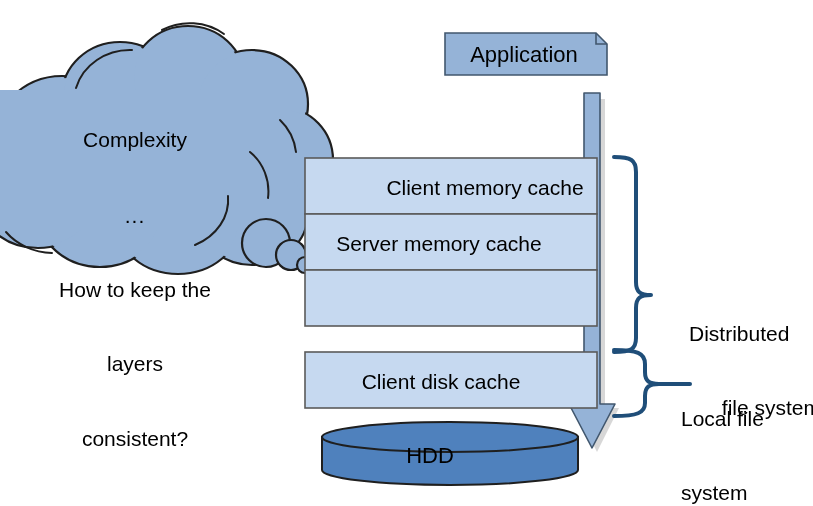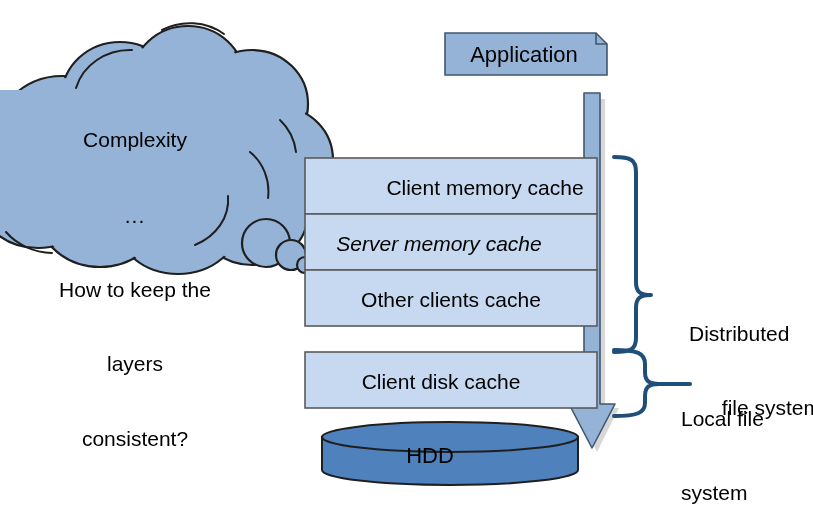"Server memory cache" div.txt { font-style: italic -> none }
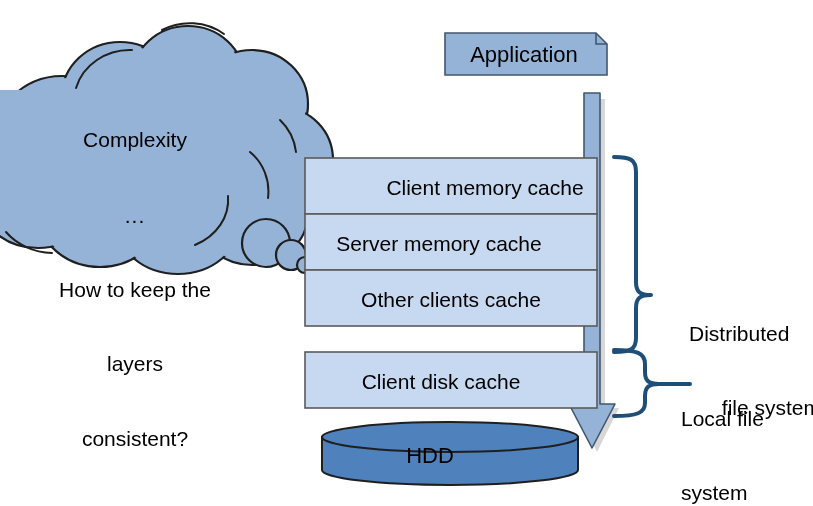"Other clients cache" div.txt { html: <div>Other clients cache</div> -> none }
